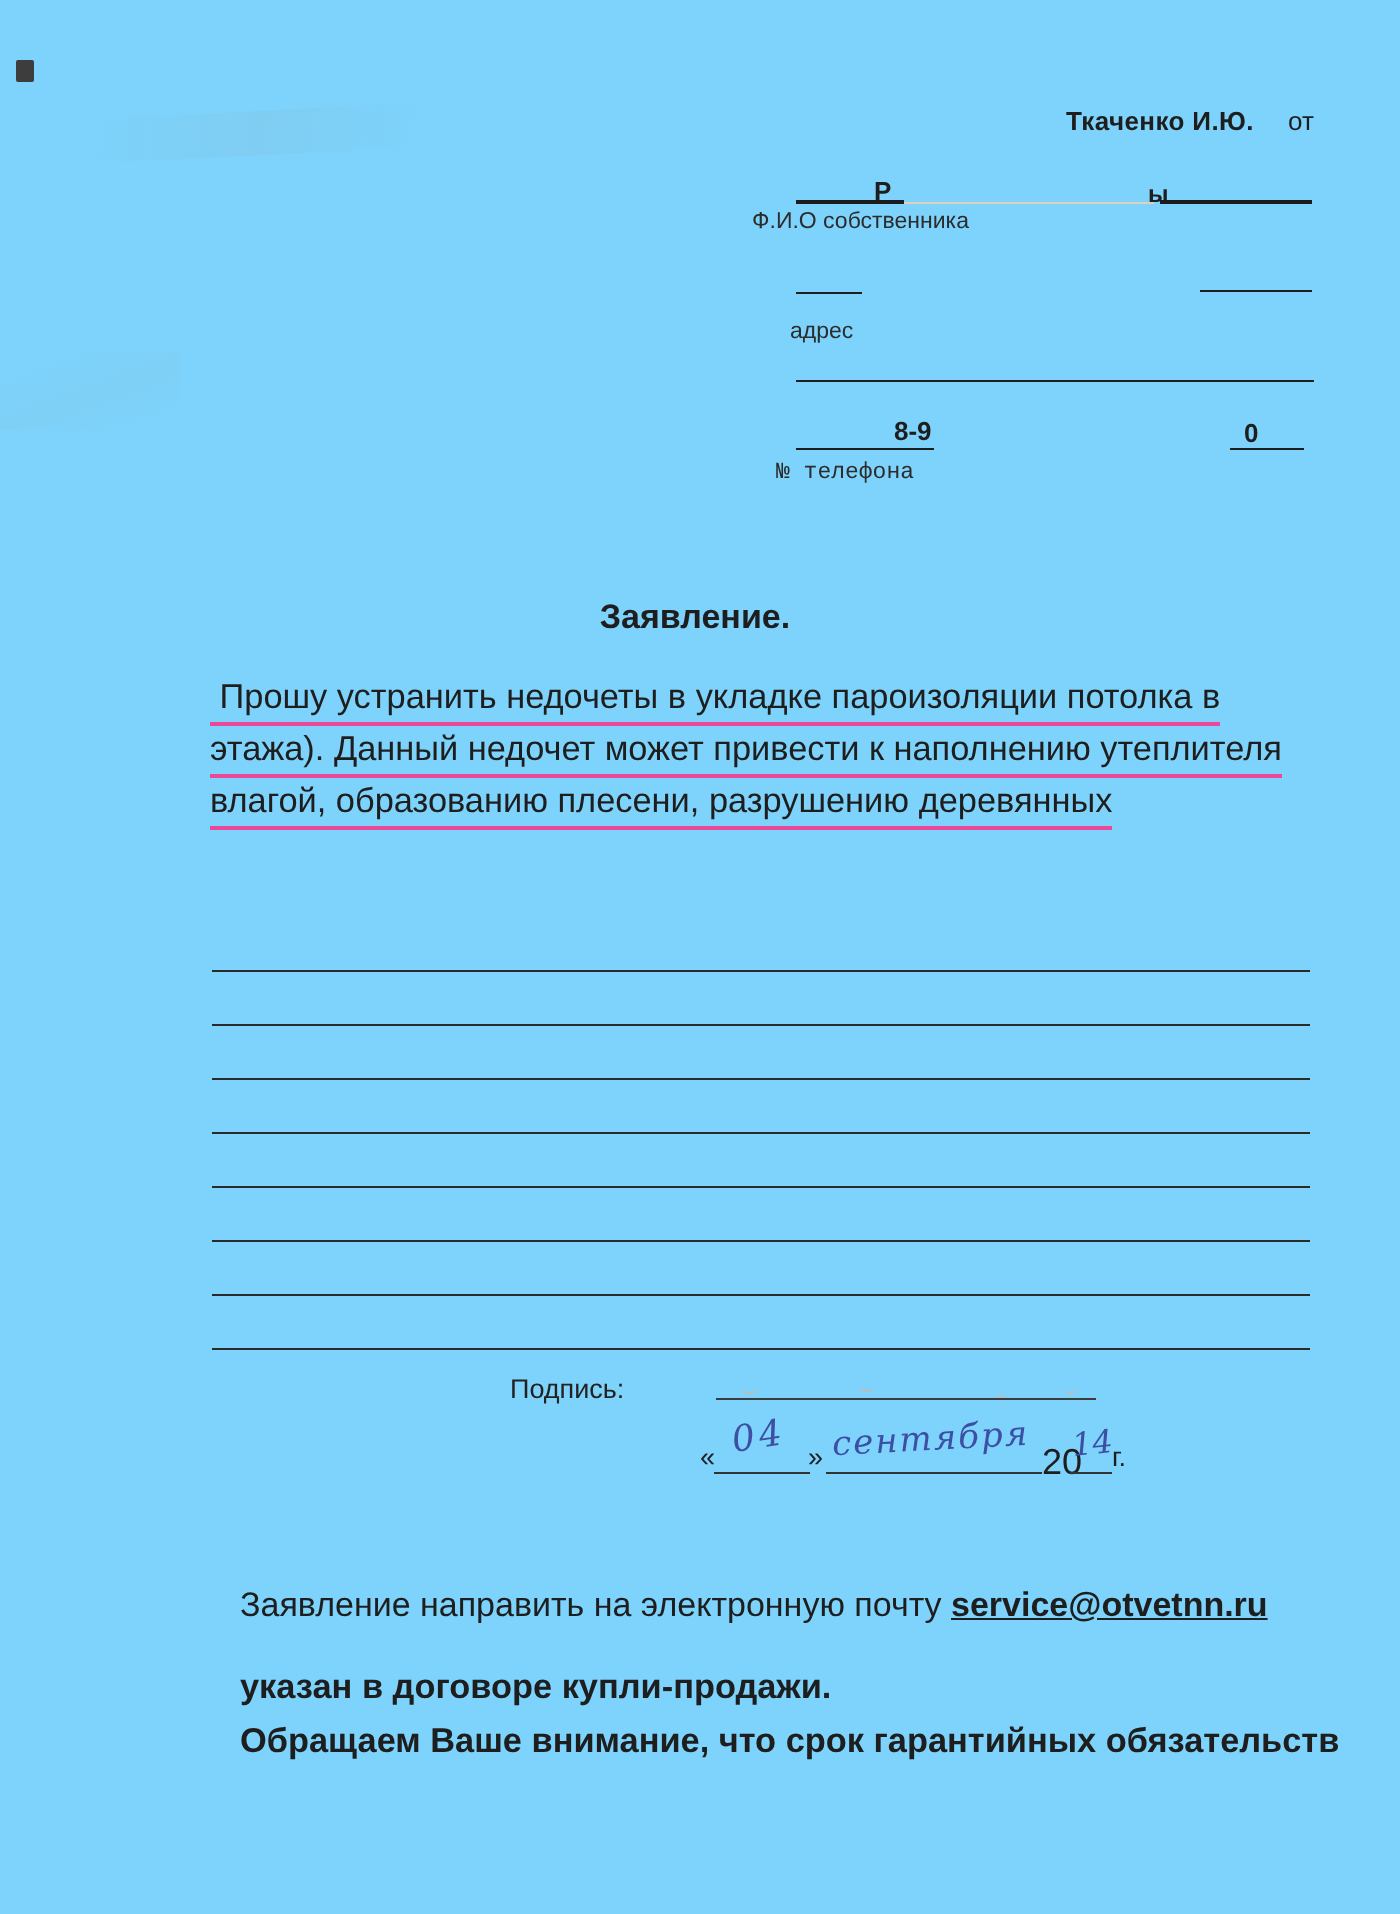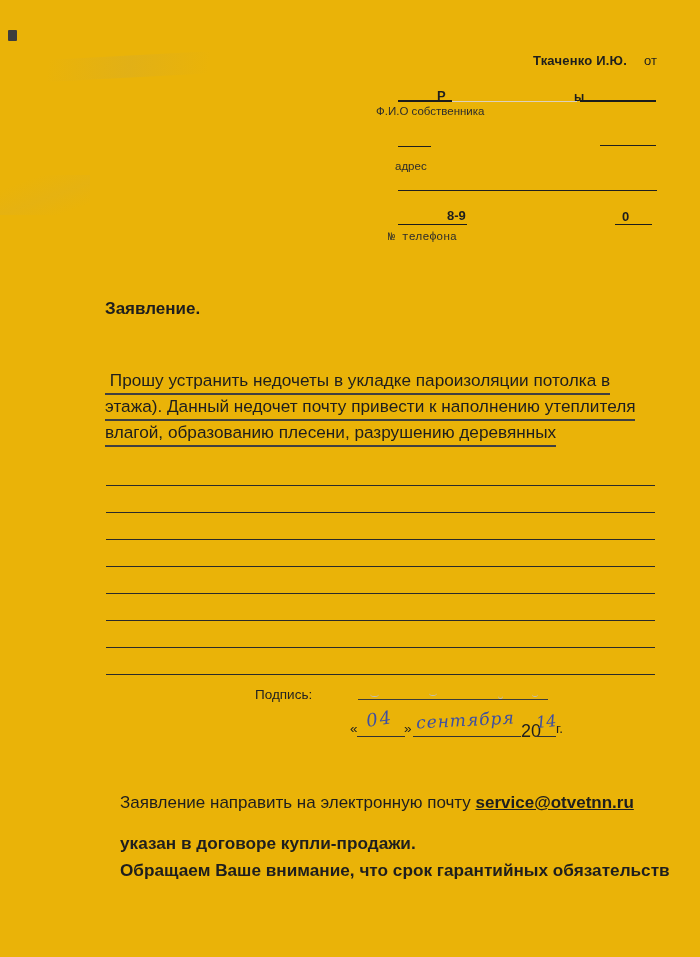"Ткаченко И.Ю." .paper { background: #eab308 -> #7dd3fc }
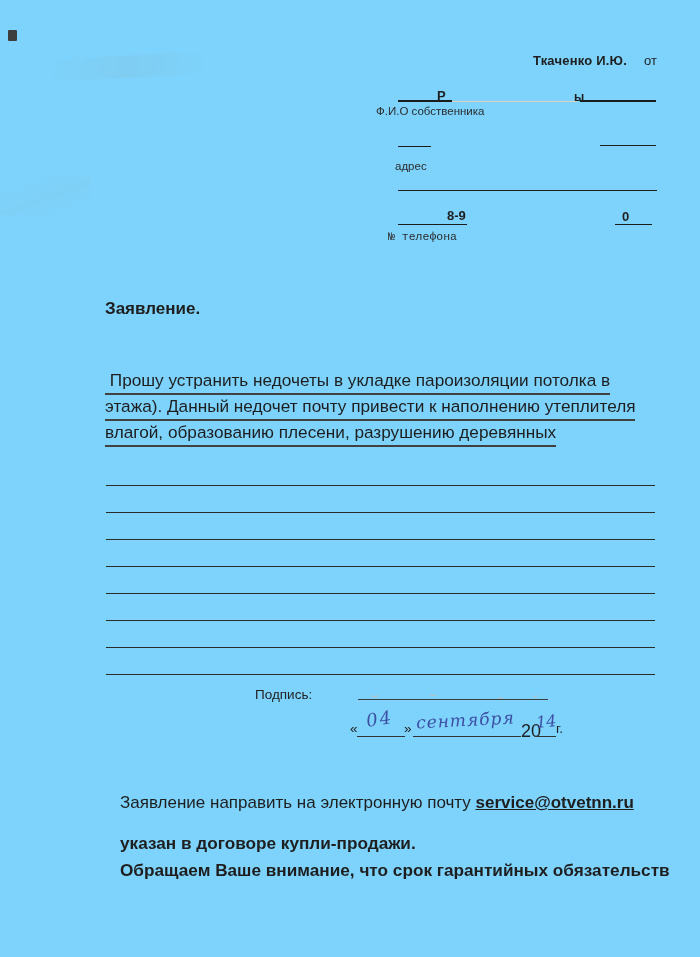"Заявление." .doc-title { text-align: left -> center }
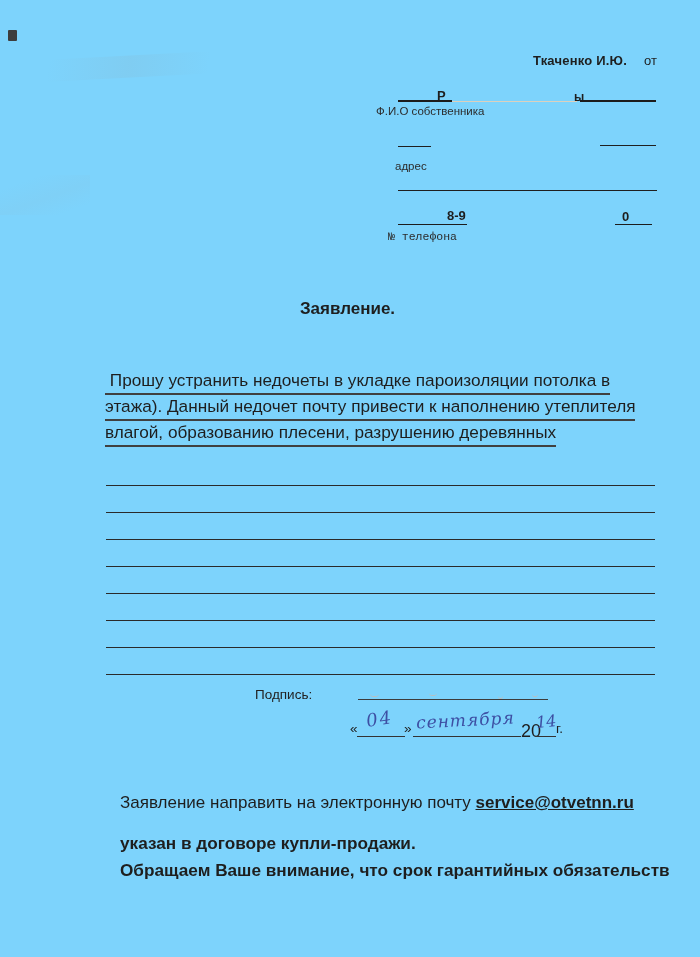"Прошу устранить недочеты в укладке" .body-line > span { border-bottom: 2px solid #404040 -> 2px solid #ec4899; margin-top: 32px -> none }
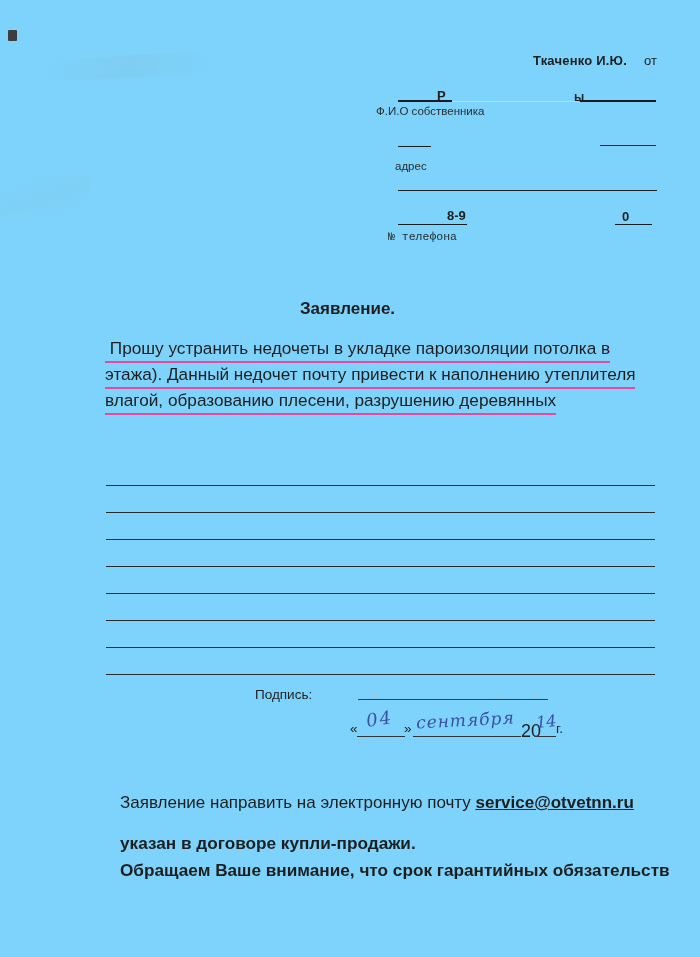"этажа). Данный недочет почту привести" span { text: почту -> может }
